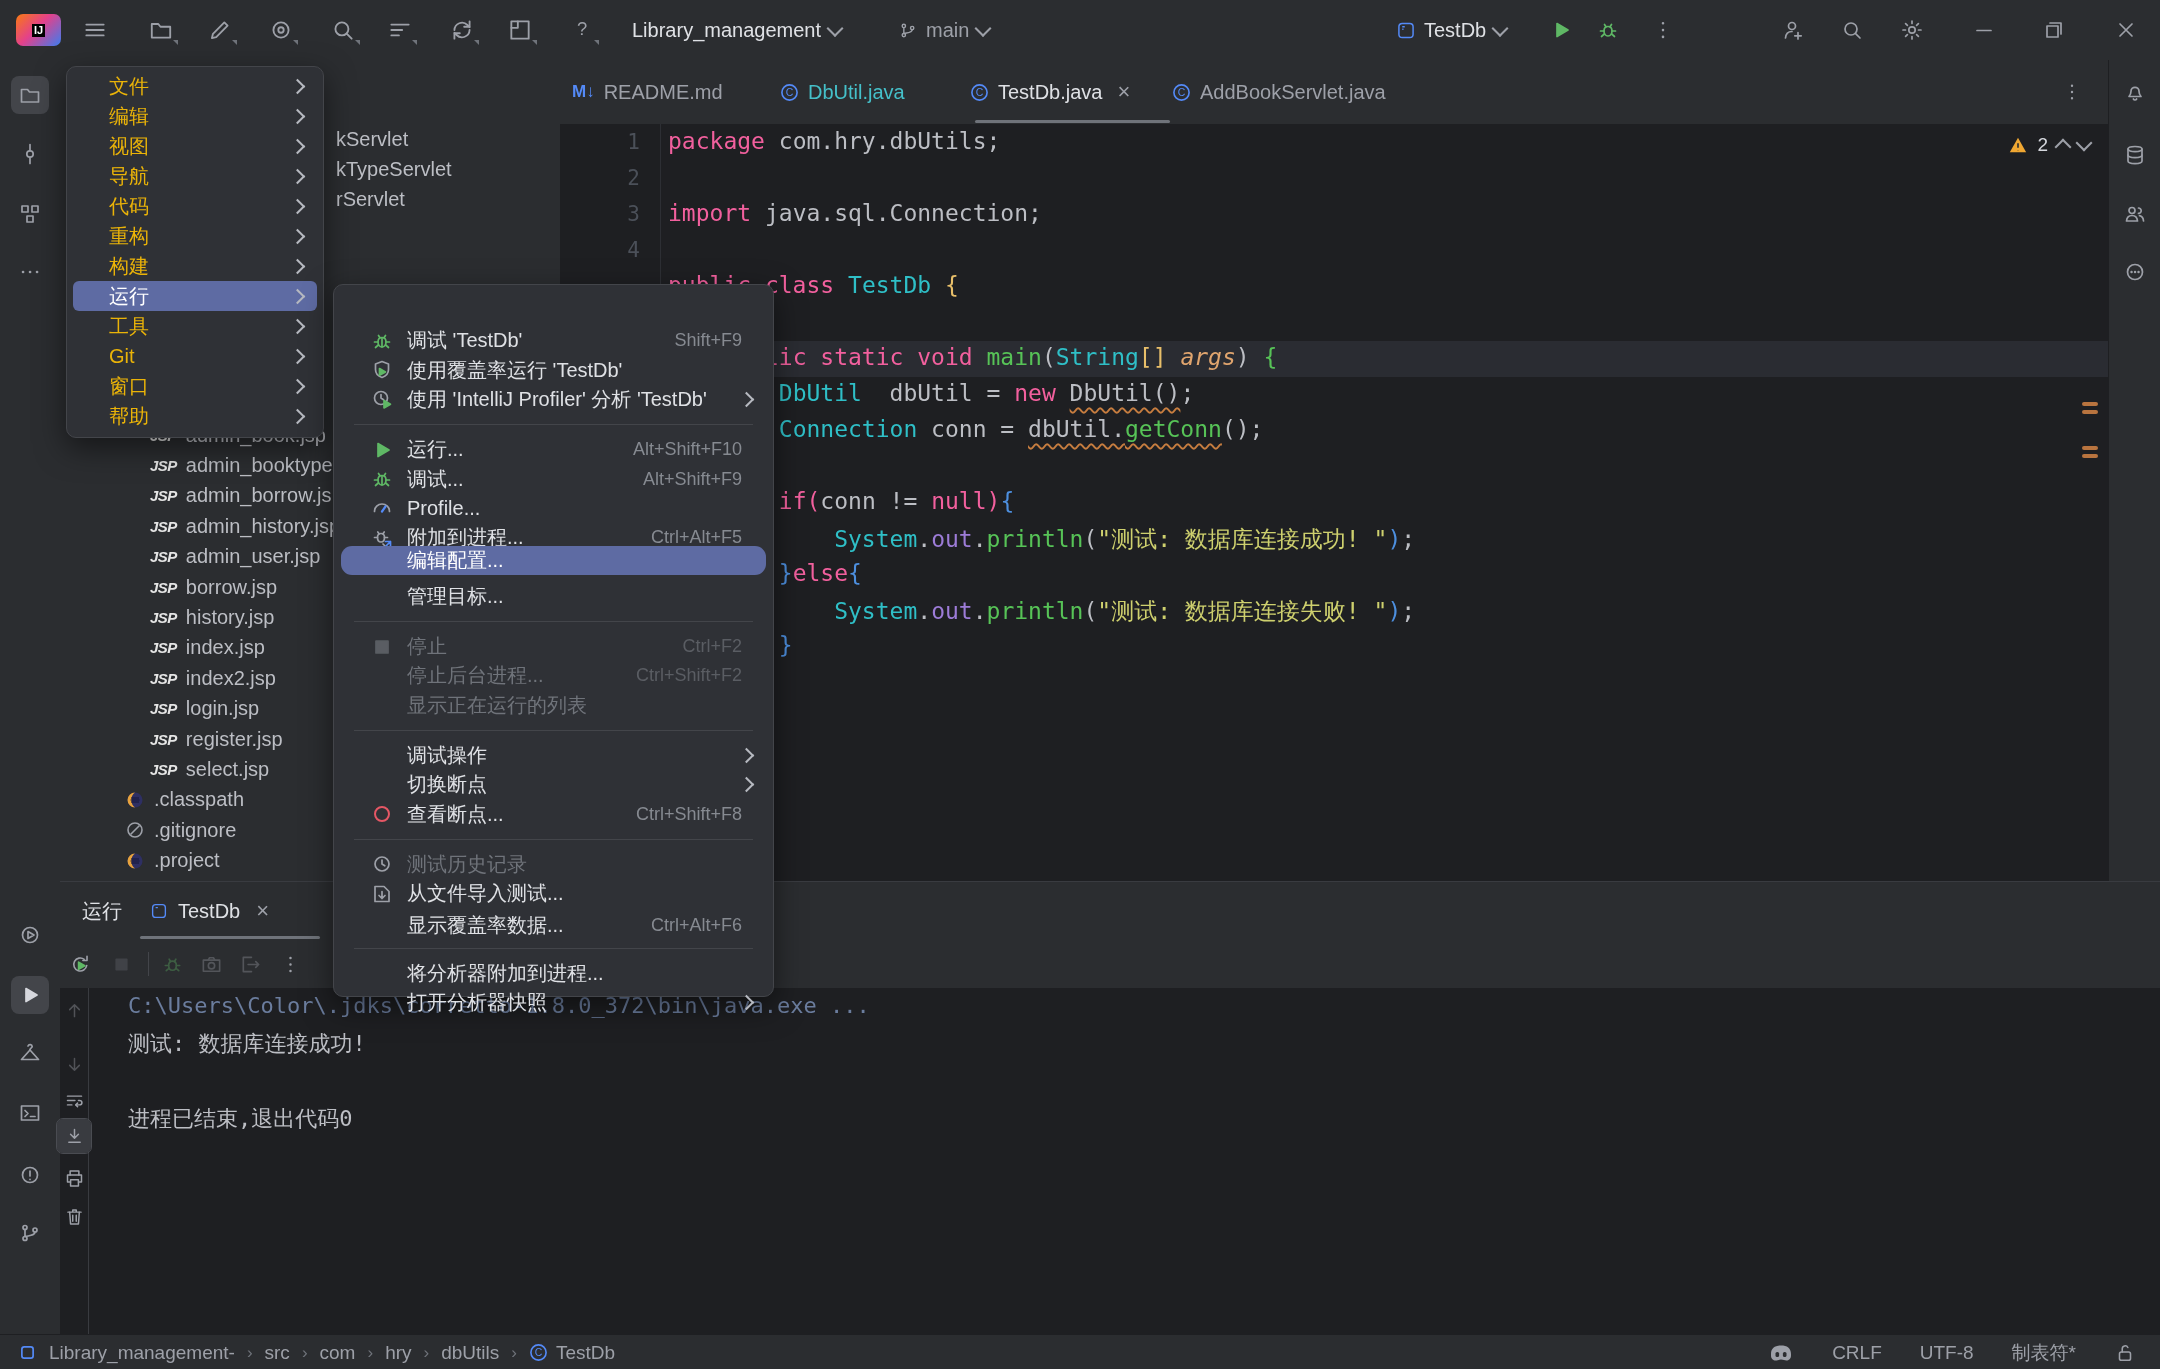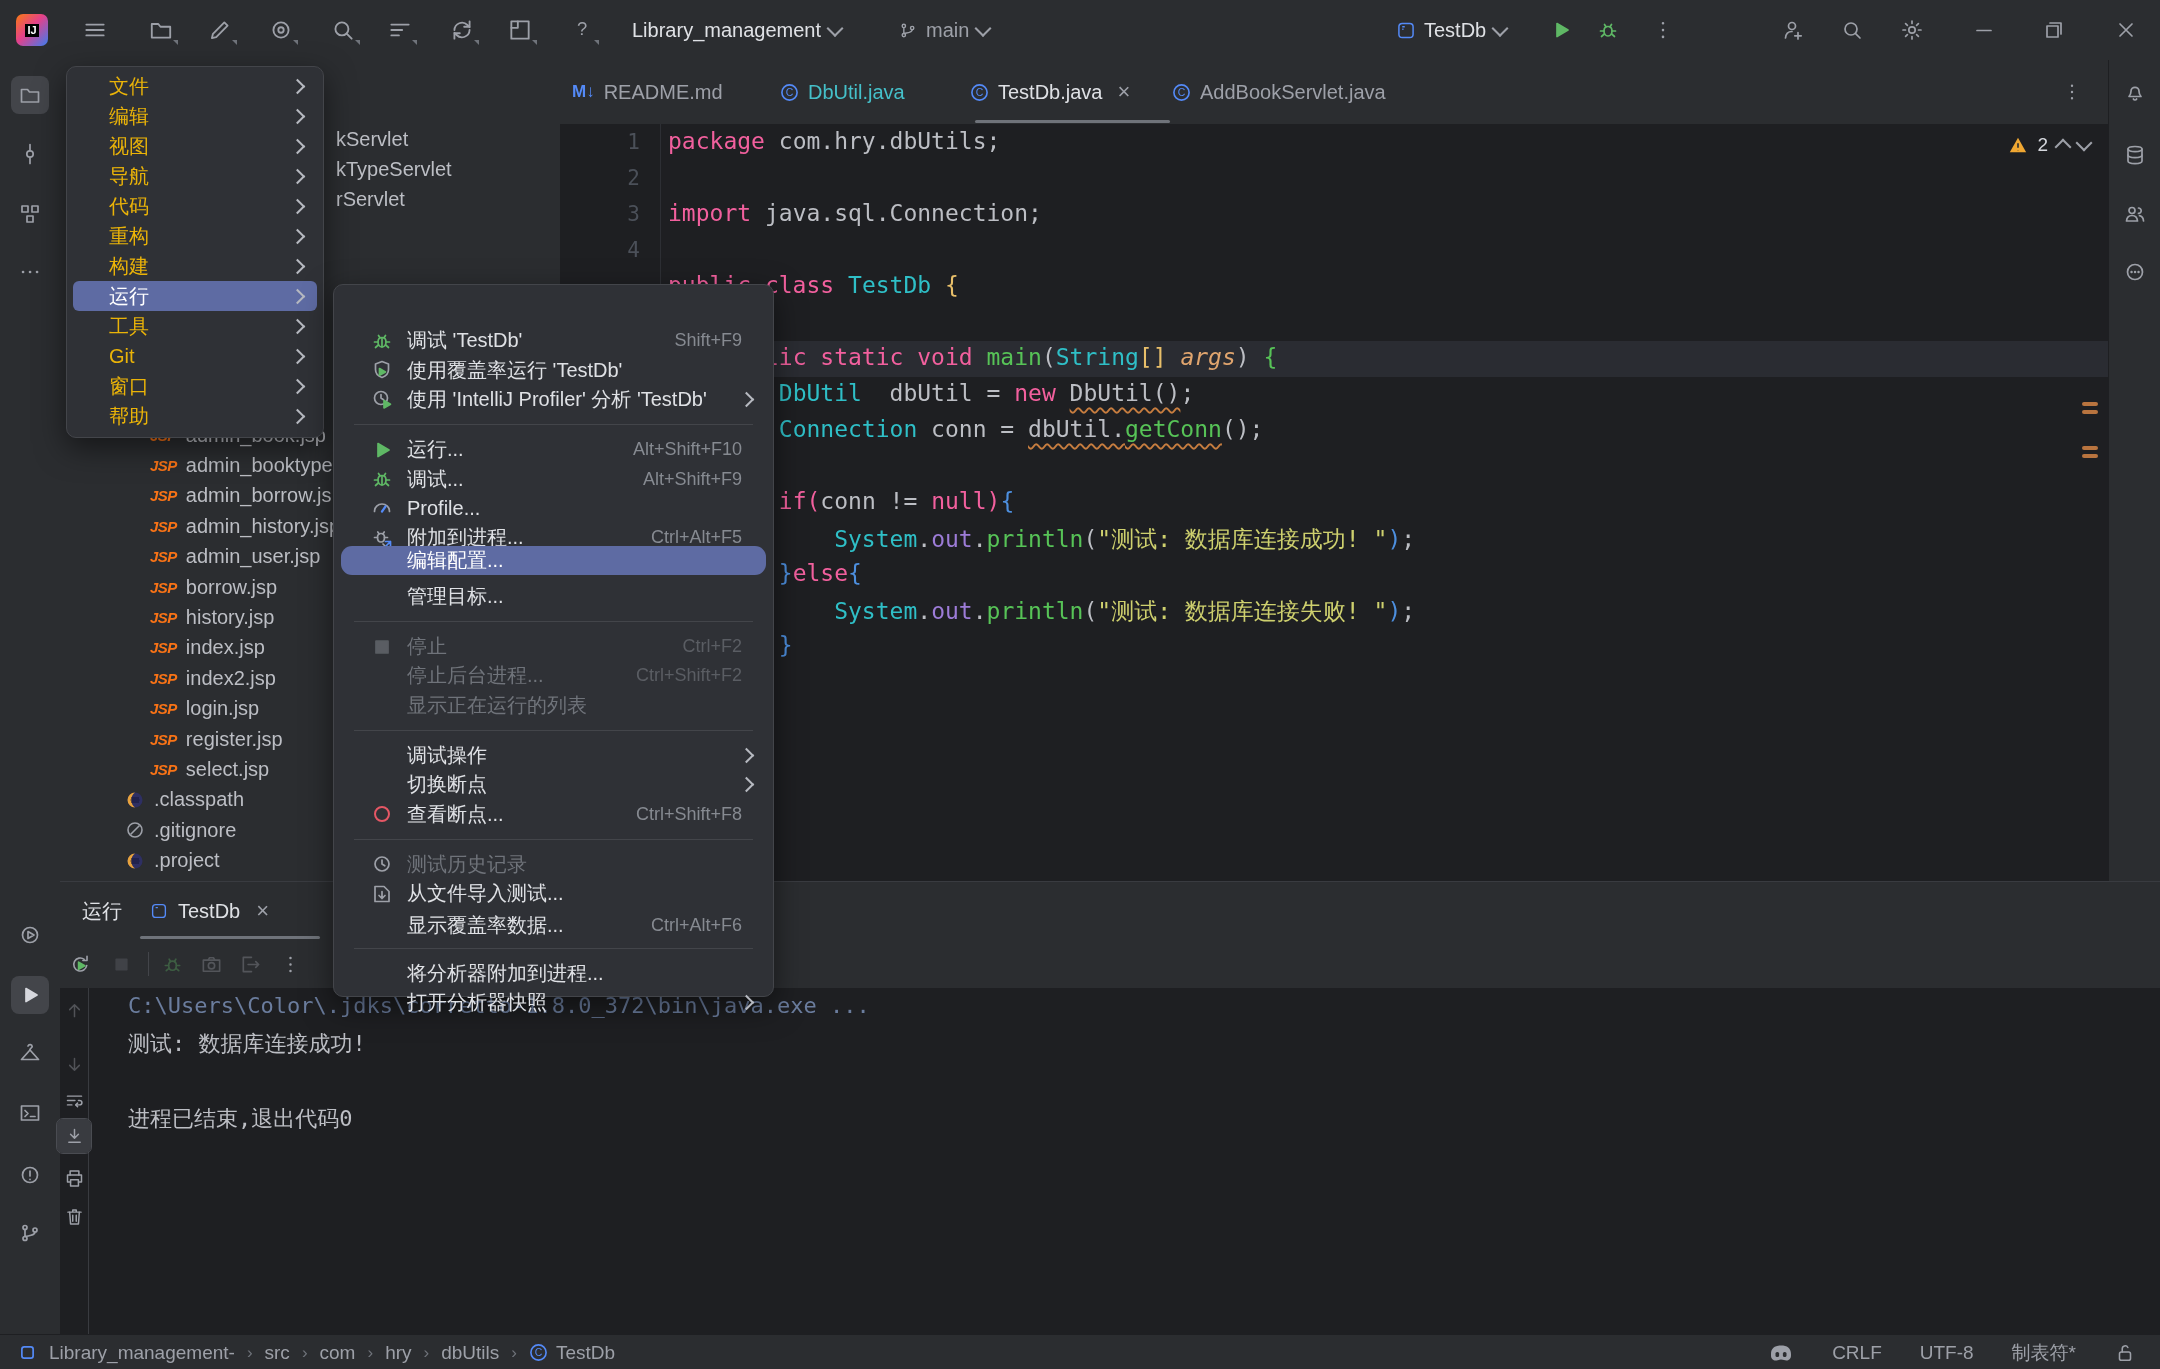"IJ" div.abs { width: 32px -> 45px }
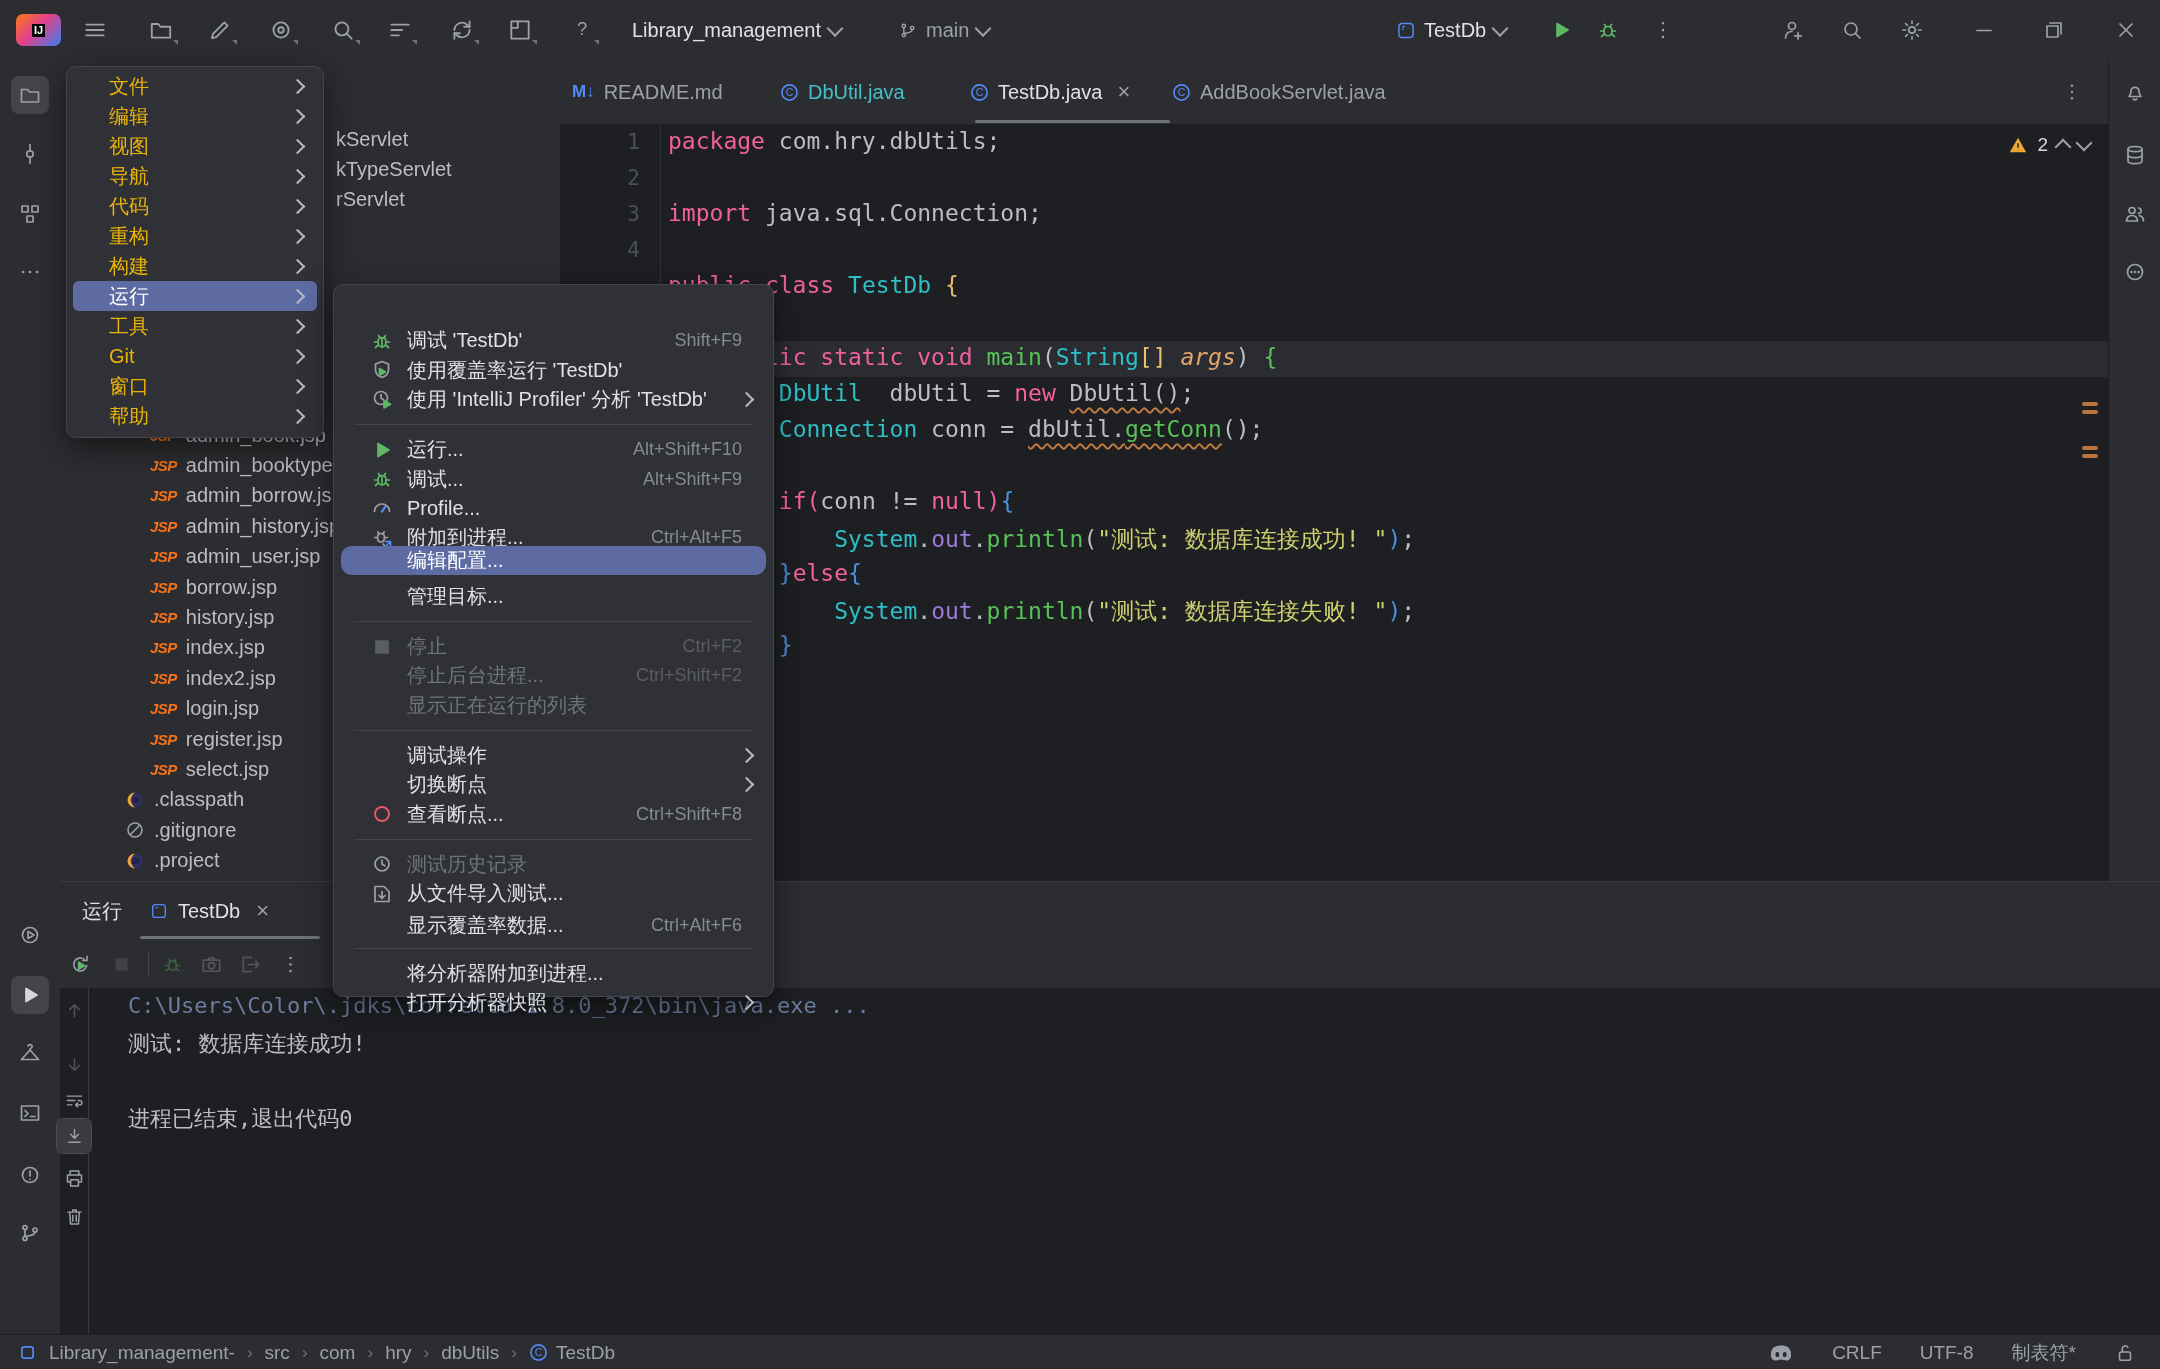"JSP" .jspbadge { color: #f97316 -> #e5e5e5 }
